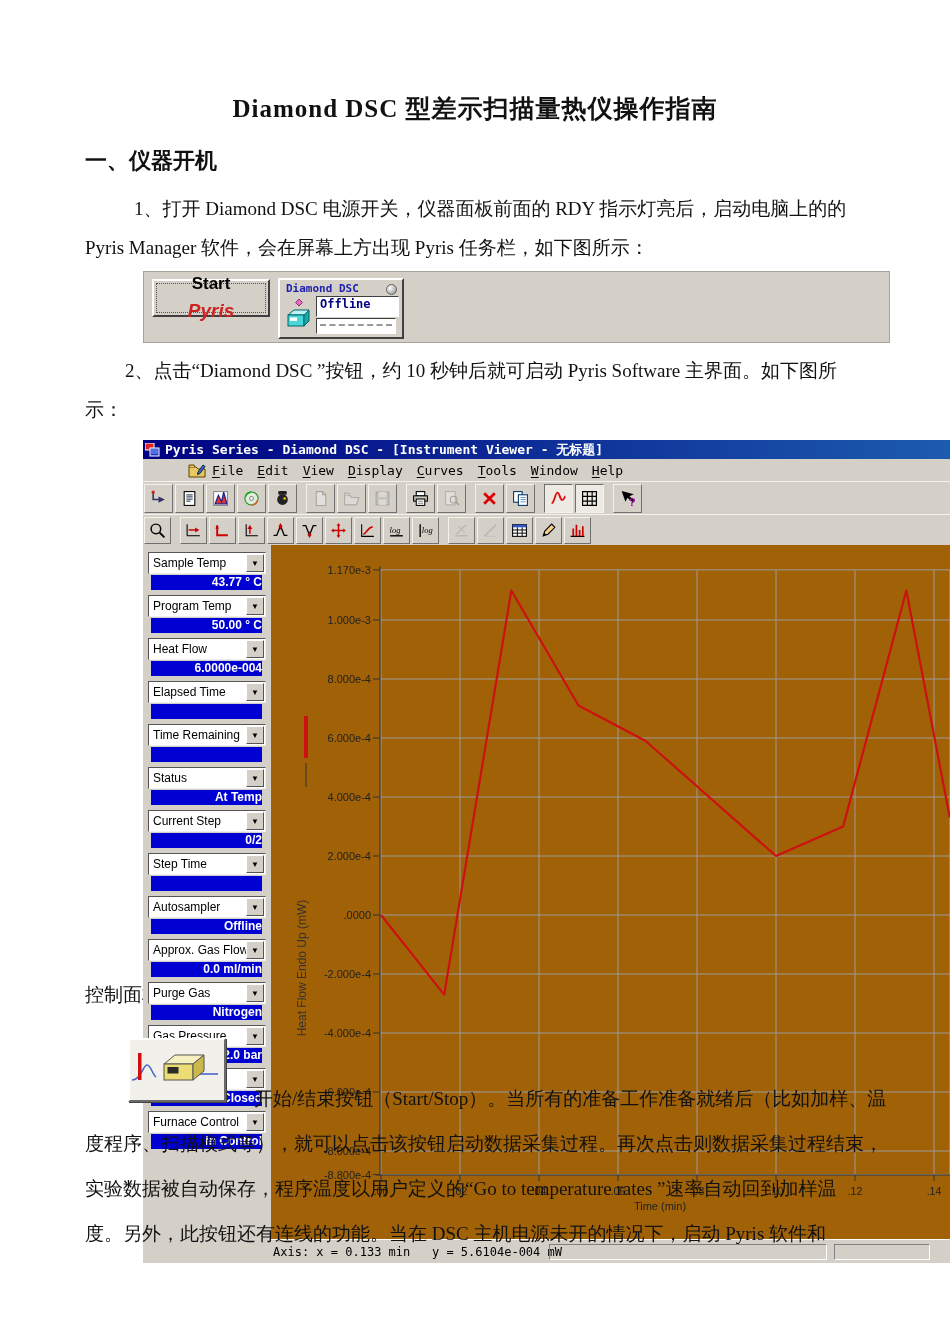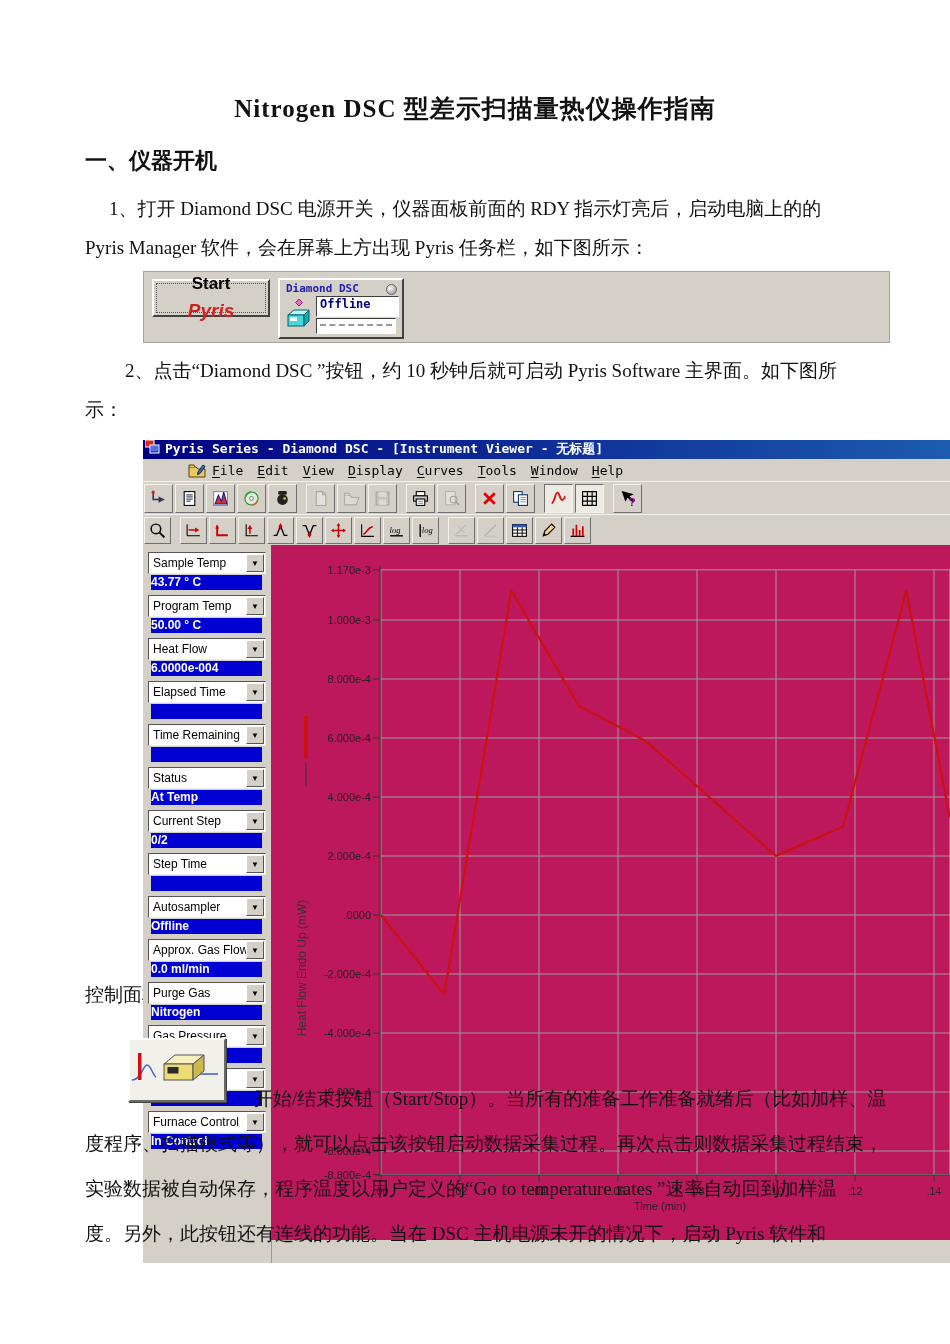"Nitrogen DSC 型差示扫描量热仪操作指南" div.abs { text: Nitrogen -> Diamond }
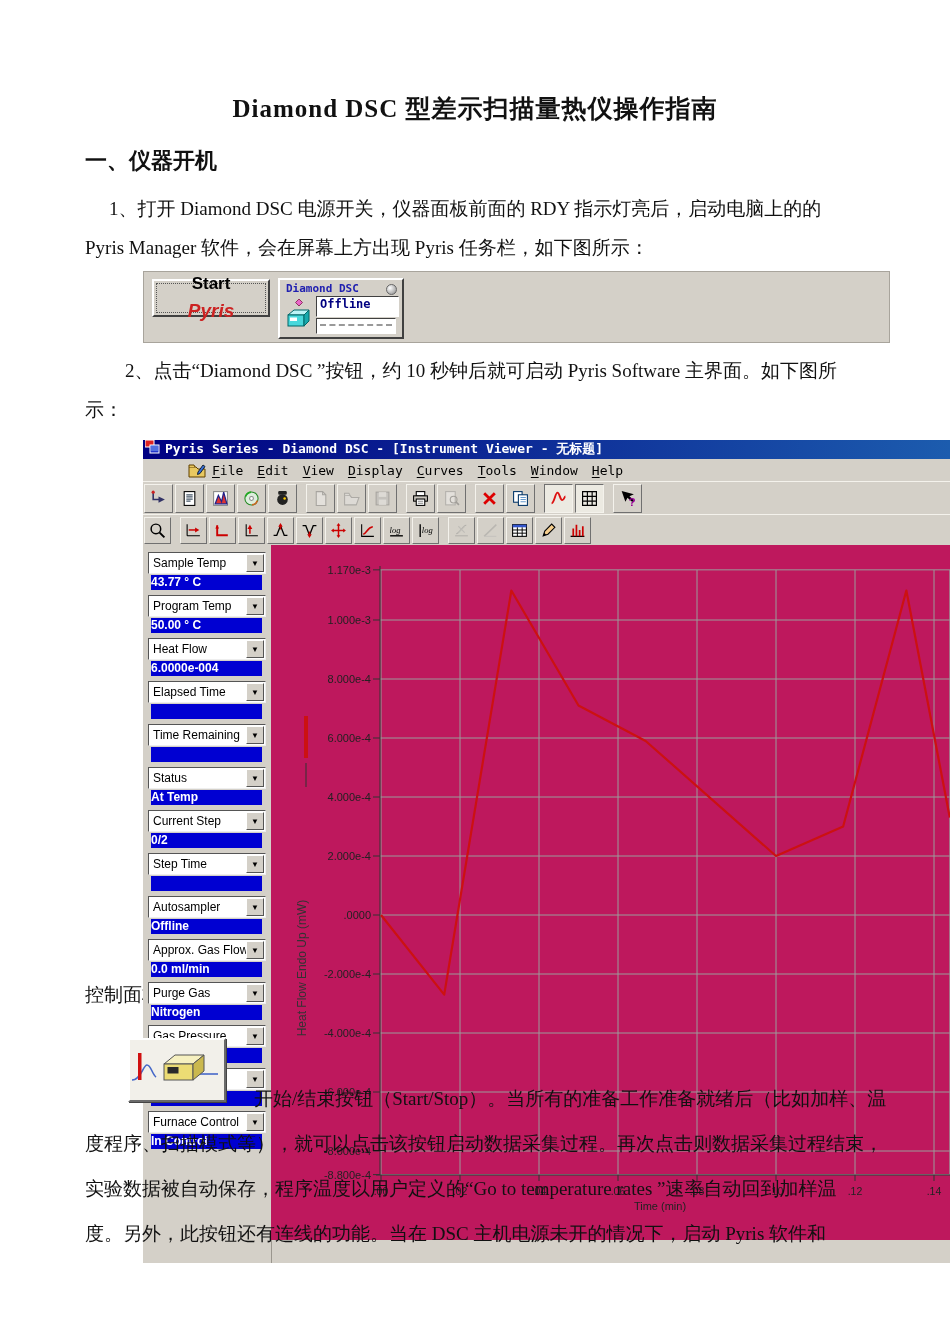"1、打开 Diamond DSC 电源开关，仪器面板前面的 RDY" .p1l1 { left: 109px -> 134px }
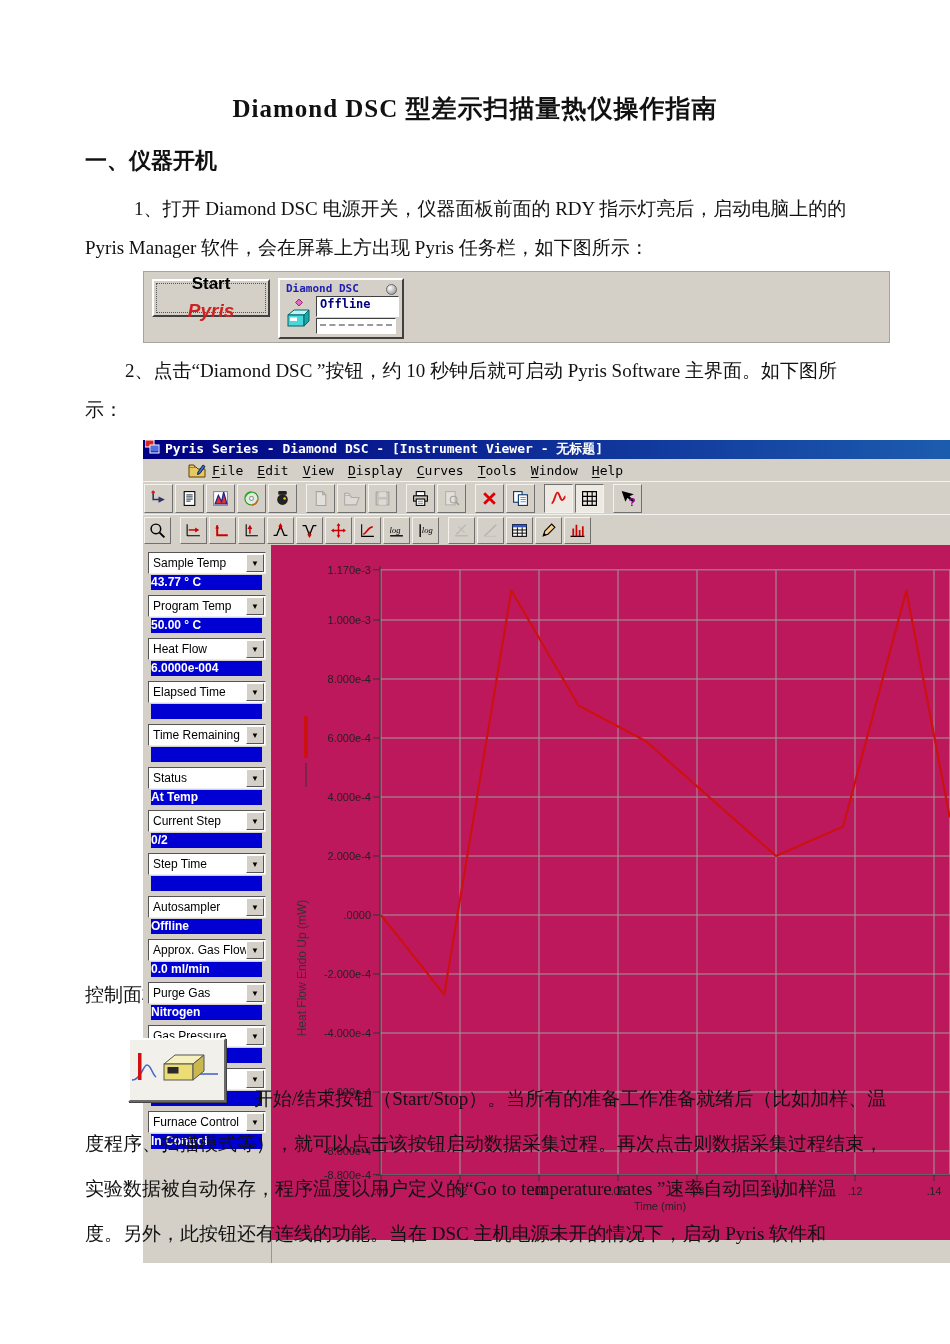"Pyris Series - Diamond DSC" .titlebar { align-items: none -> center }
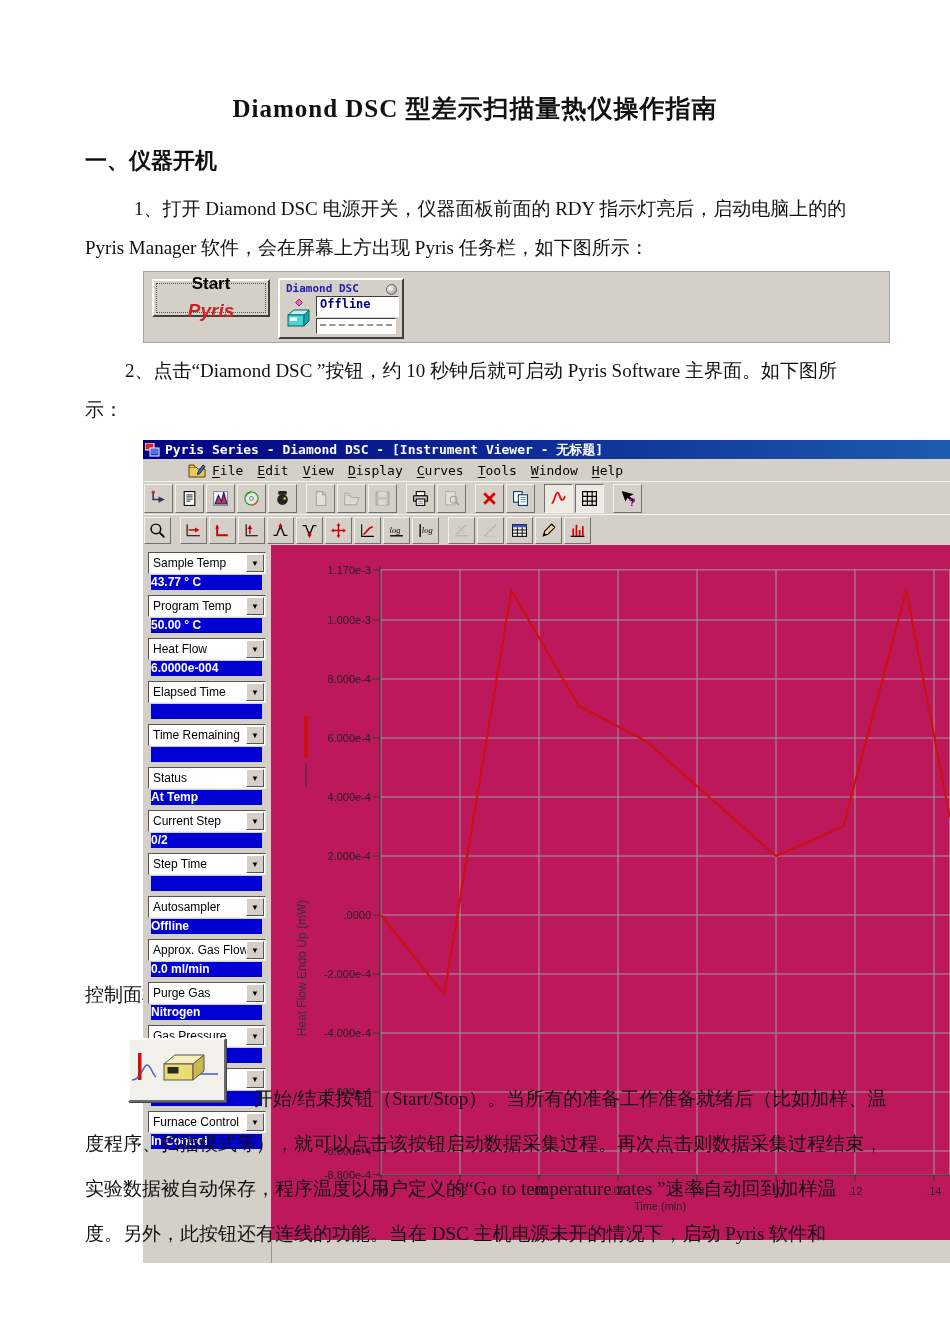"1.170e-3" .chart { background: #be185d -> #a16207 }
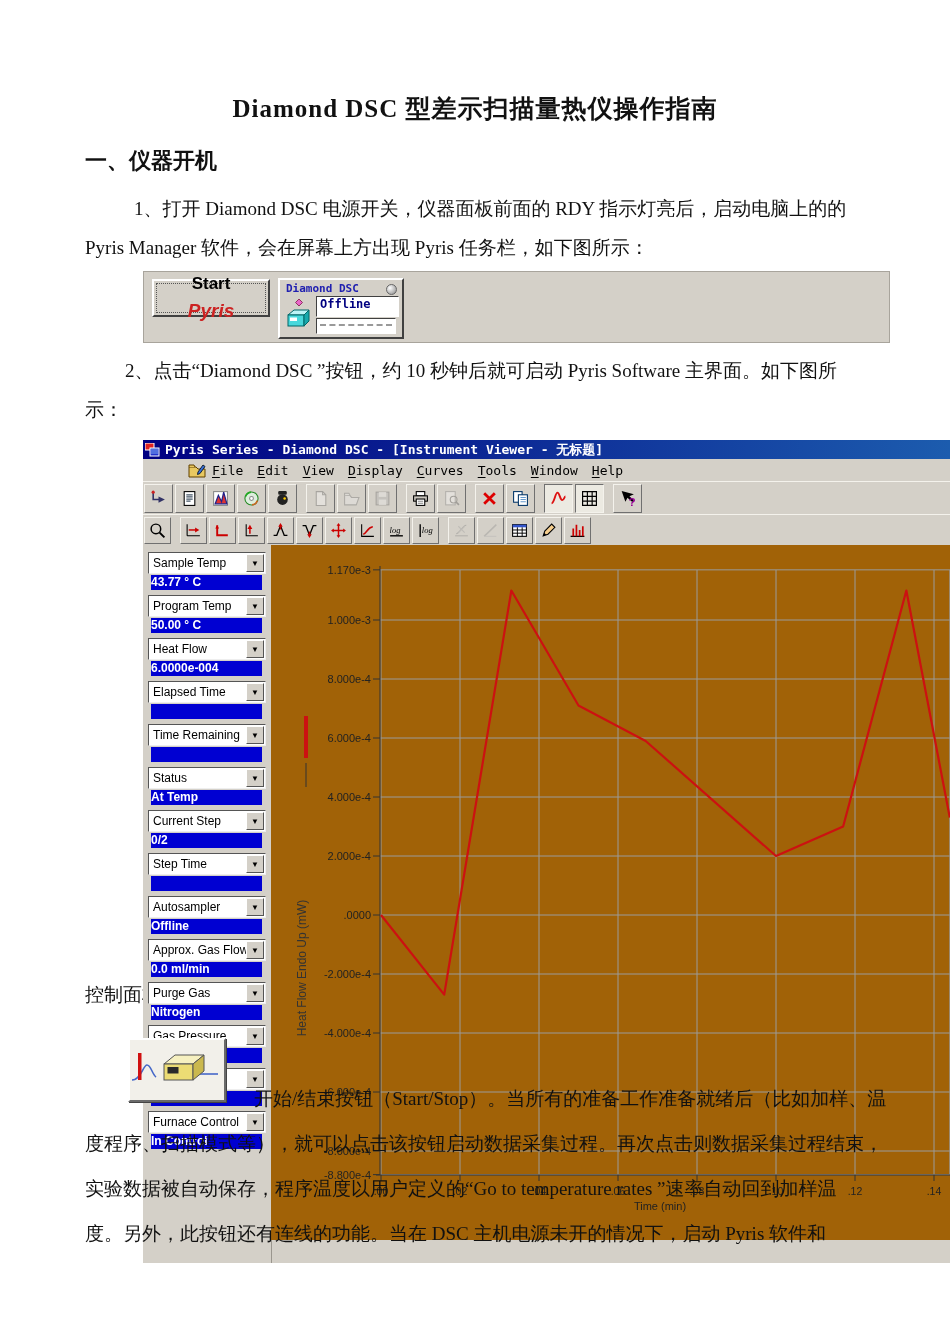"43.77 ° C" .pval { text-align: left -> right }
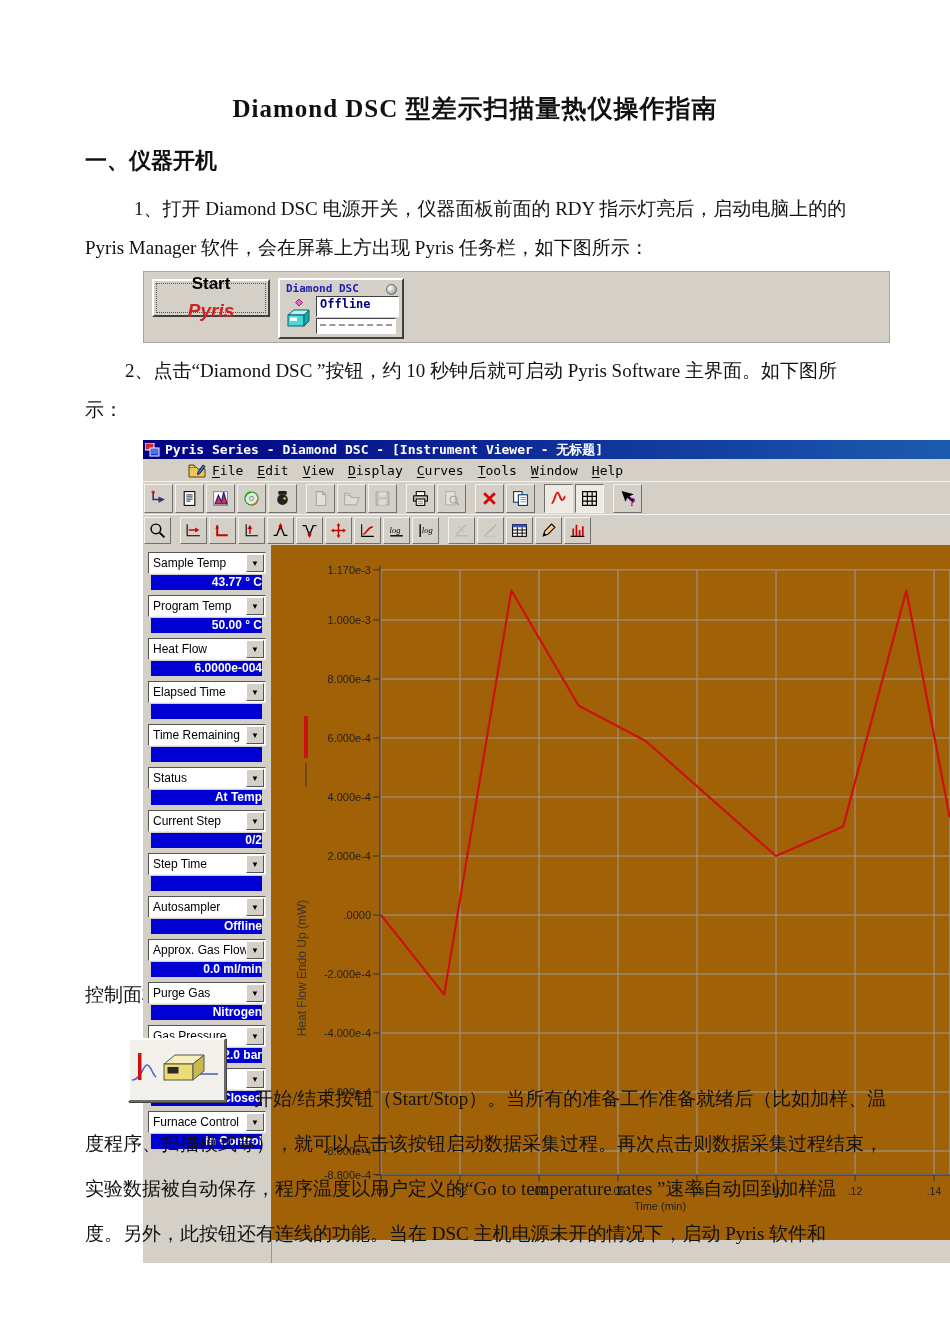"Axis: x = 0.133 min" div.winstatus { html: none -> <div> <span>Axis: x = 0.133 min y = 5.6104e-004 mW</span> <span></span> <span></span> </div> }
